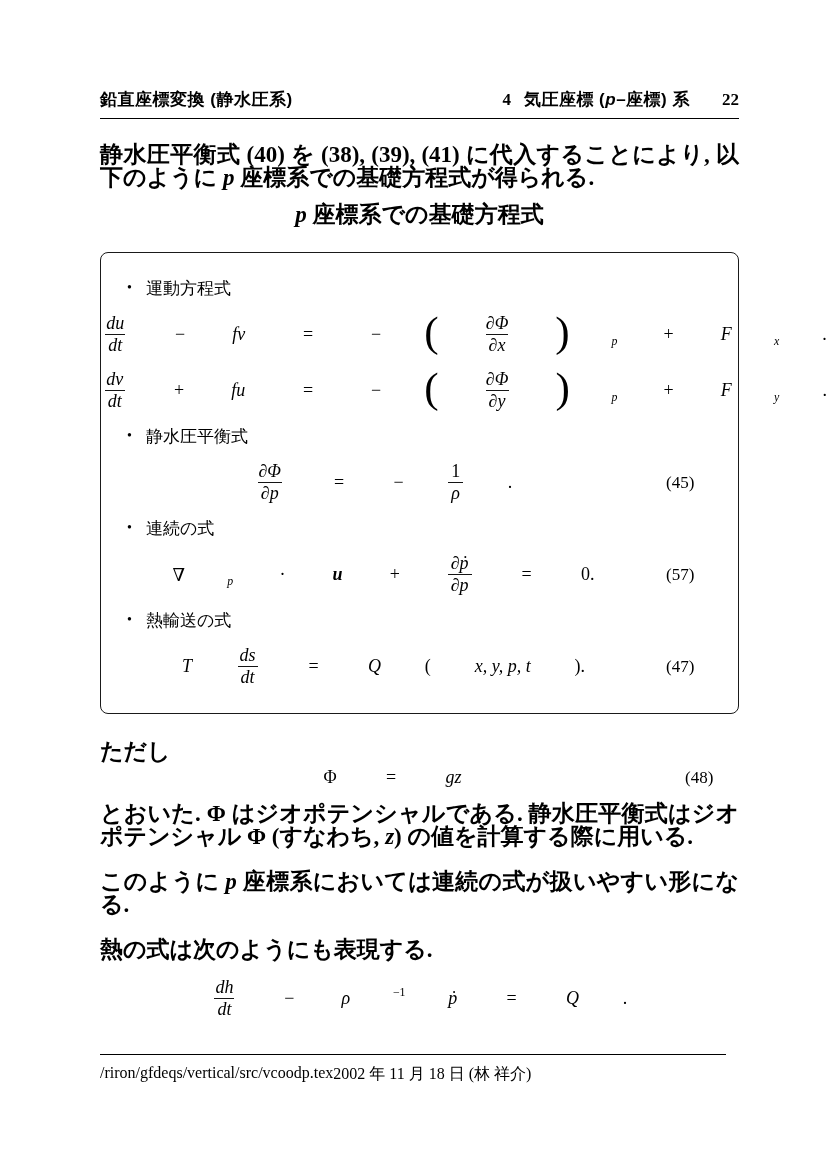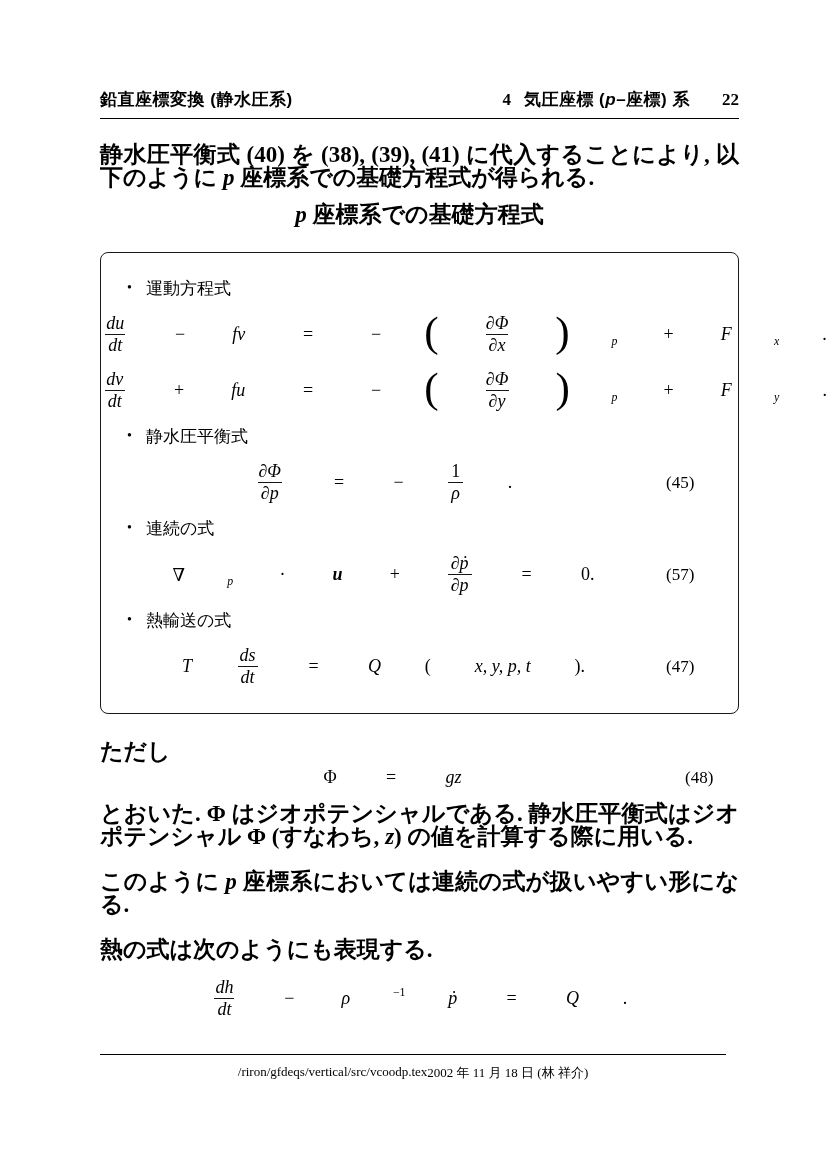"/riron/gfdeqs/vertical/src/vcoodp.tex" .footer-row { font-size: 13px -> 16px; justify-content: center -> flex-start }
